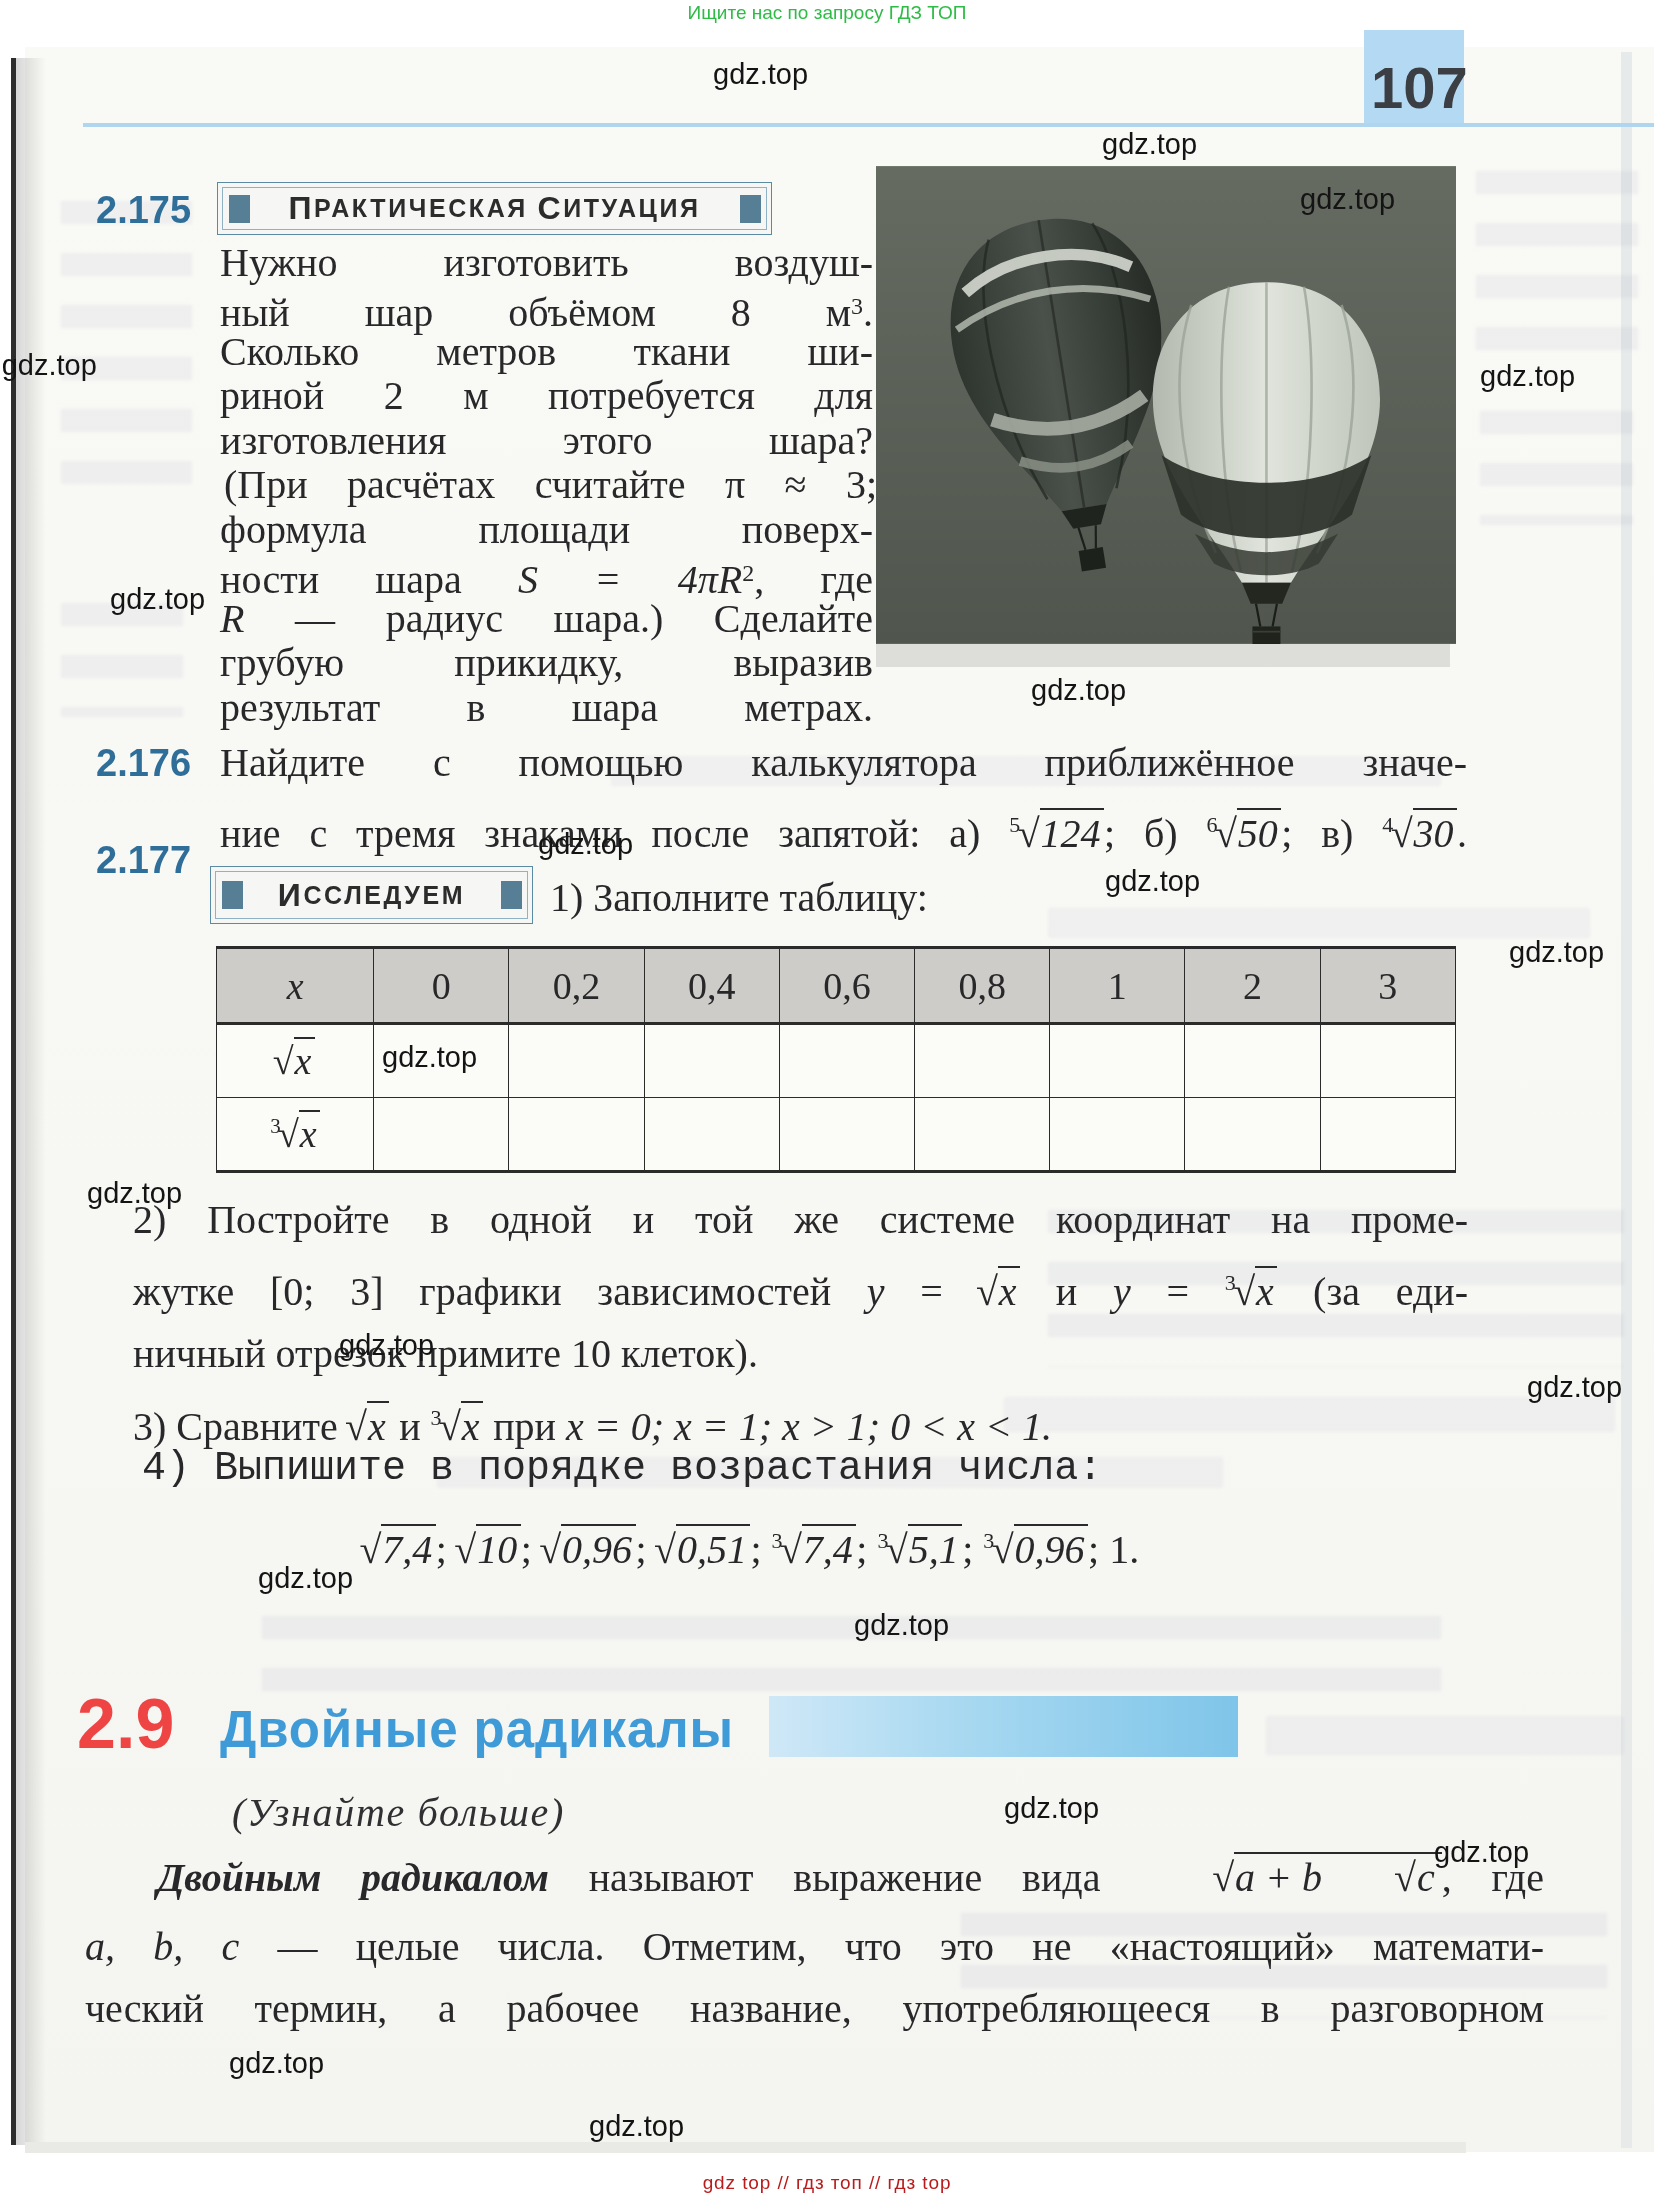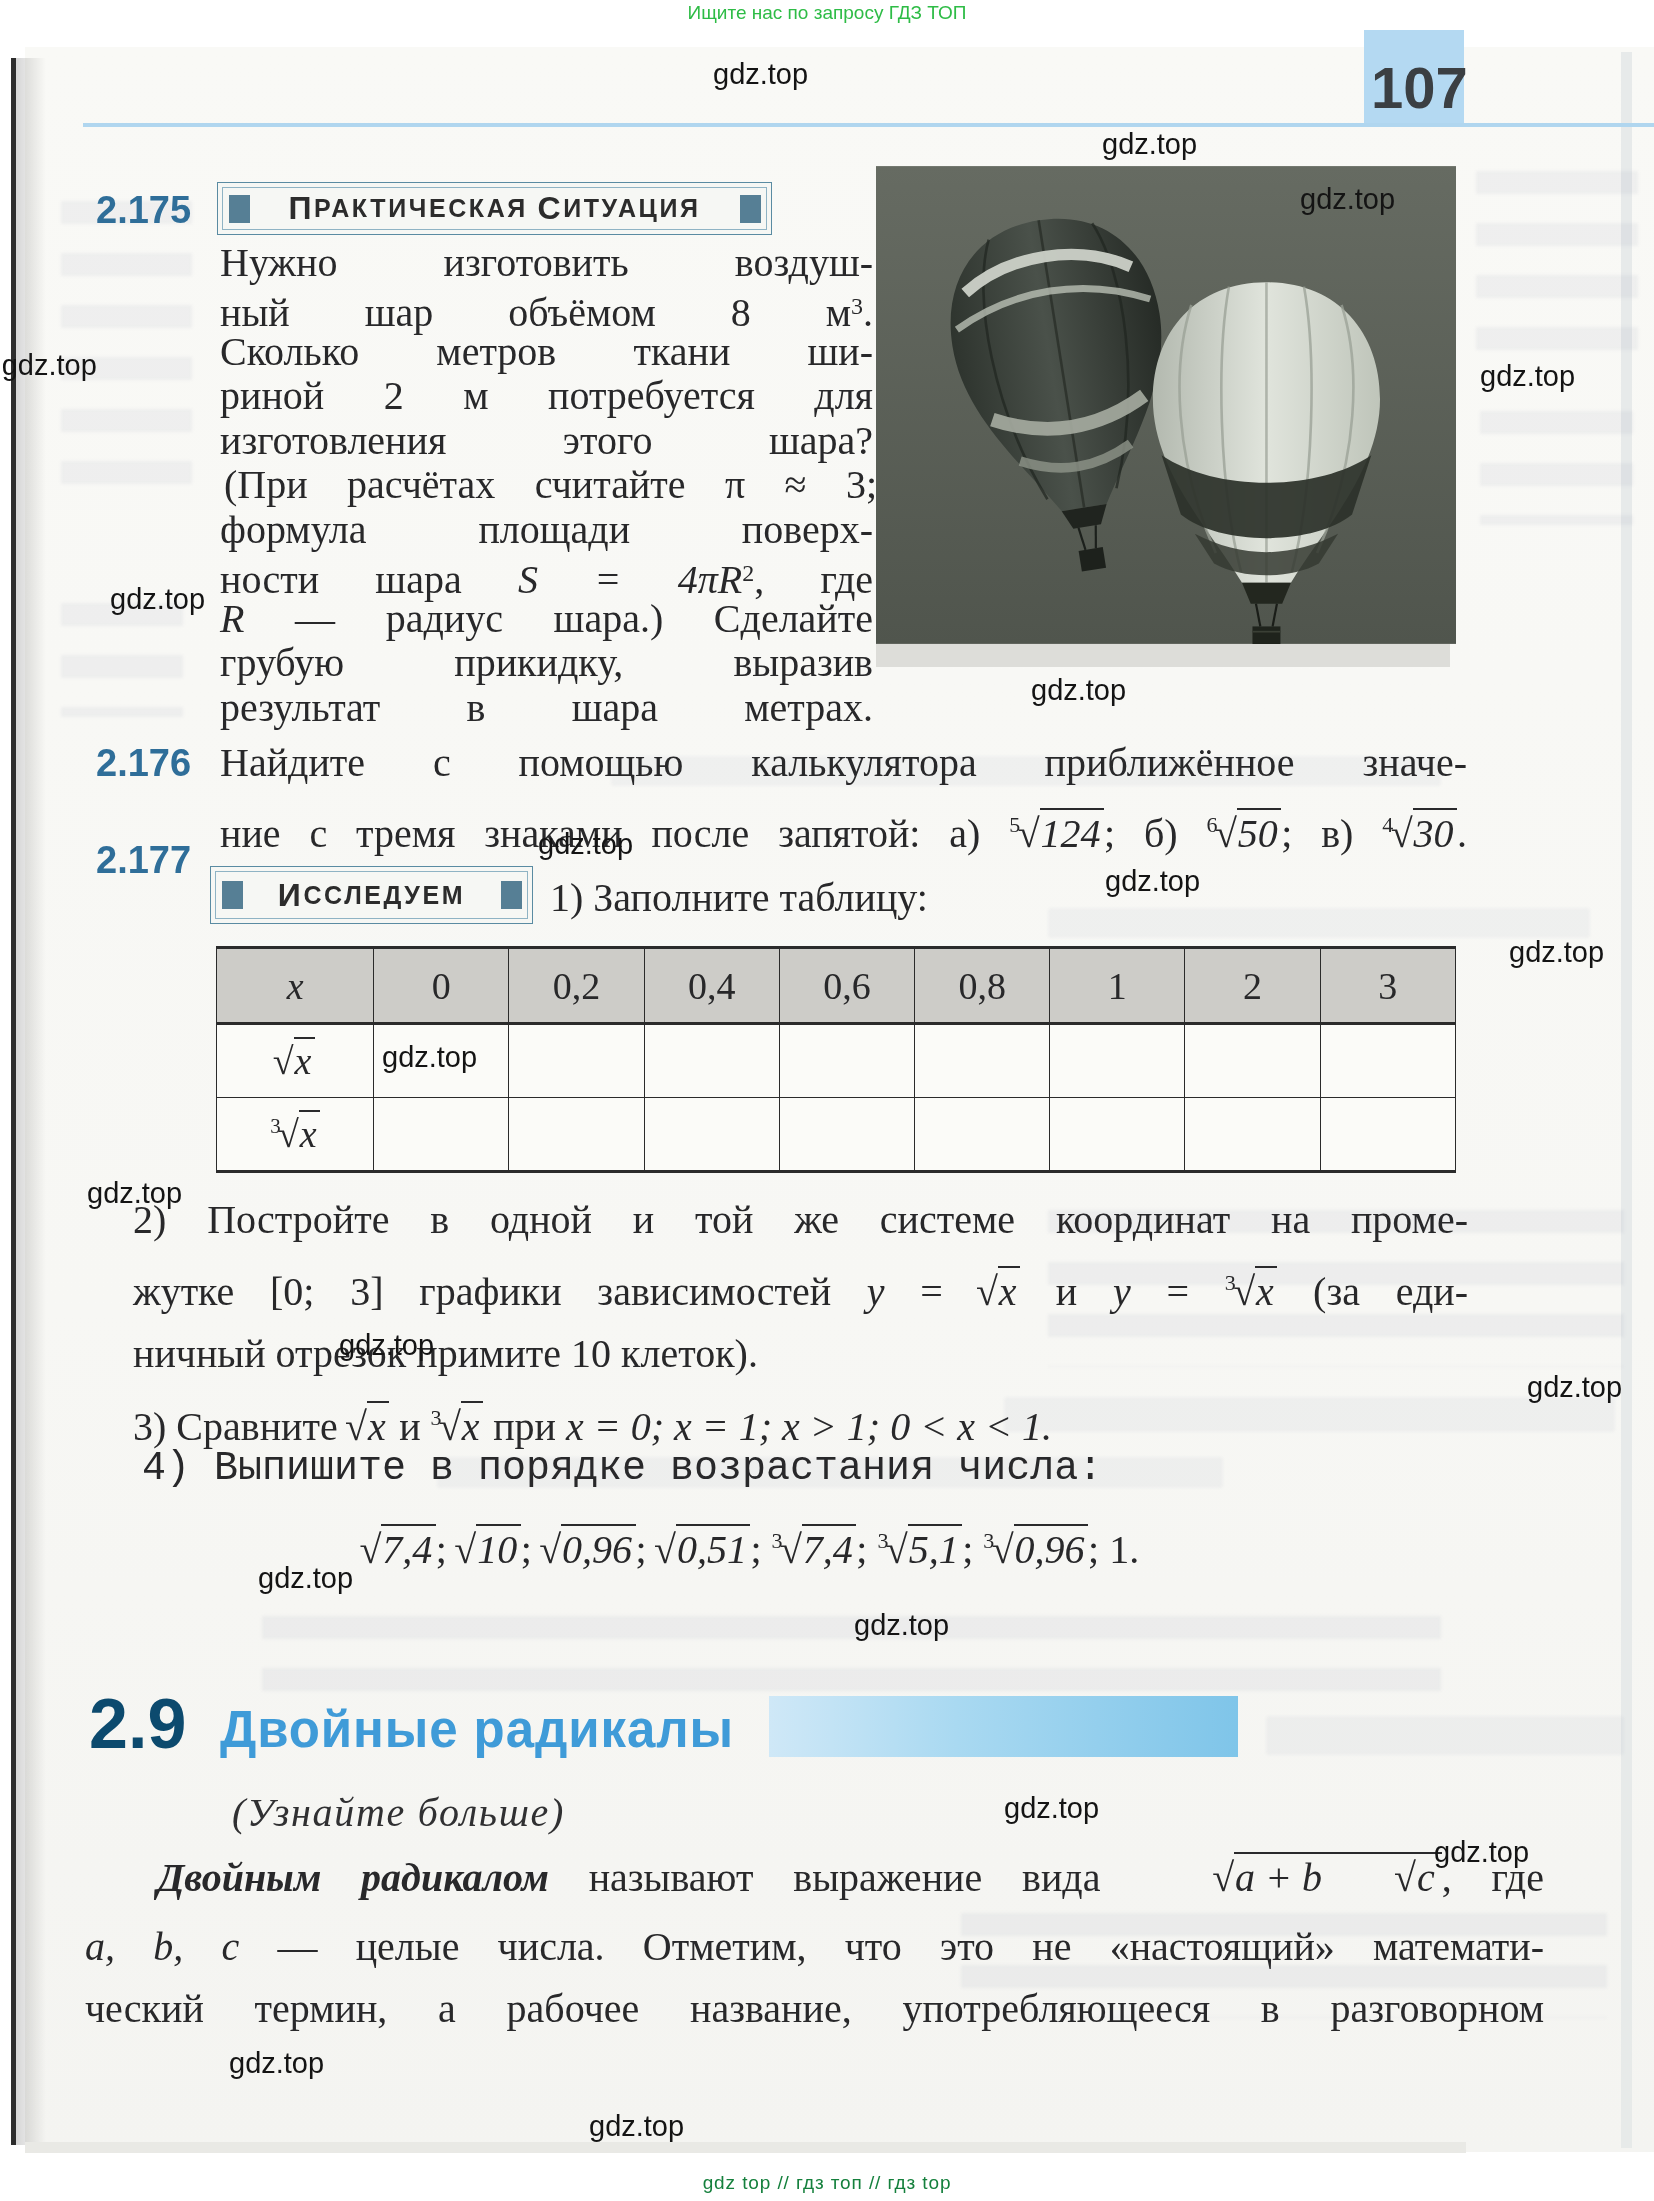"2.9" .sec-num { color: #0c4a6e -> #ef4444; margin-left: 12px -> none }
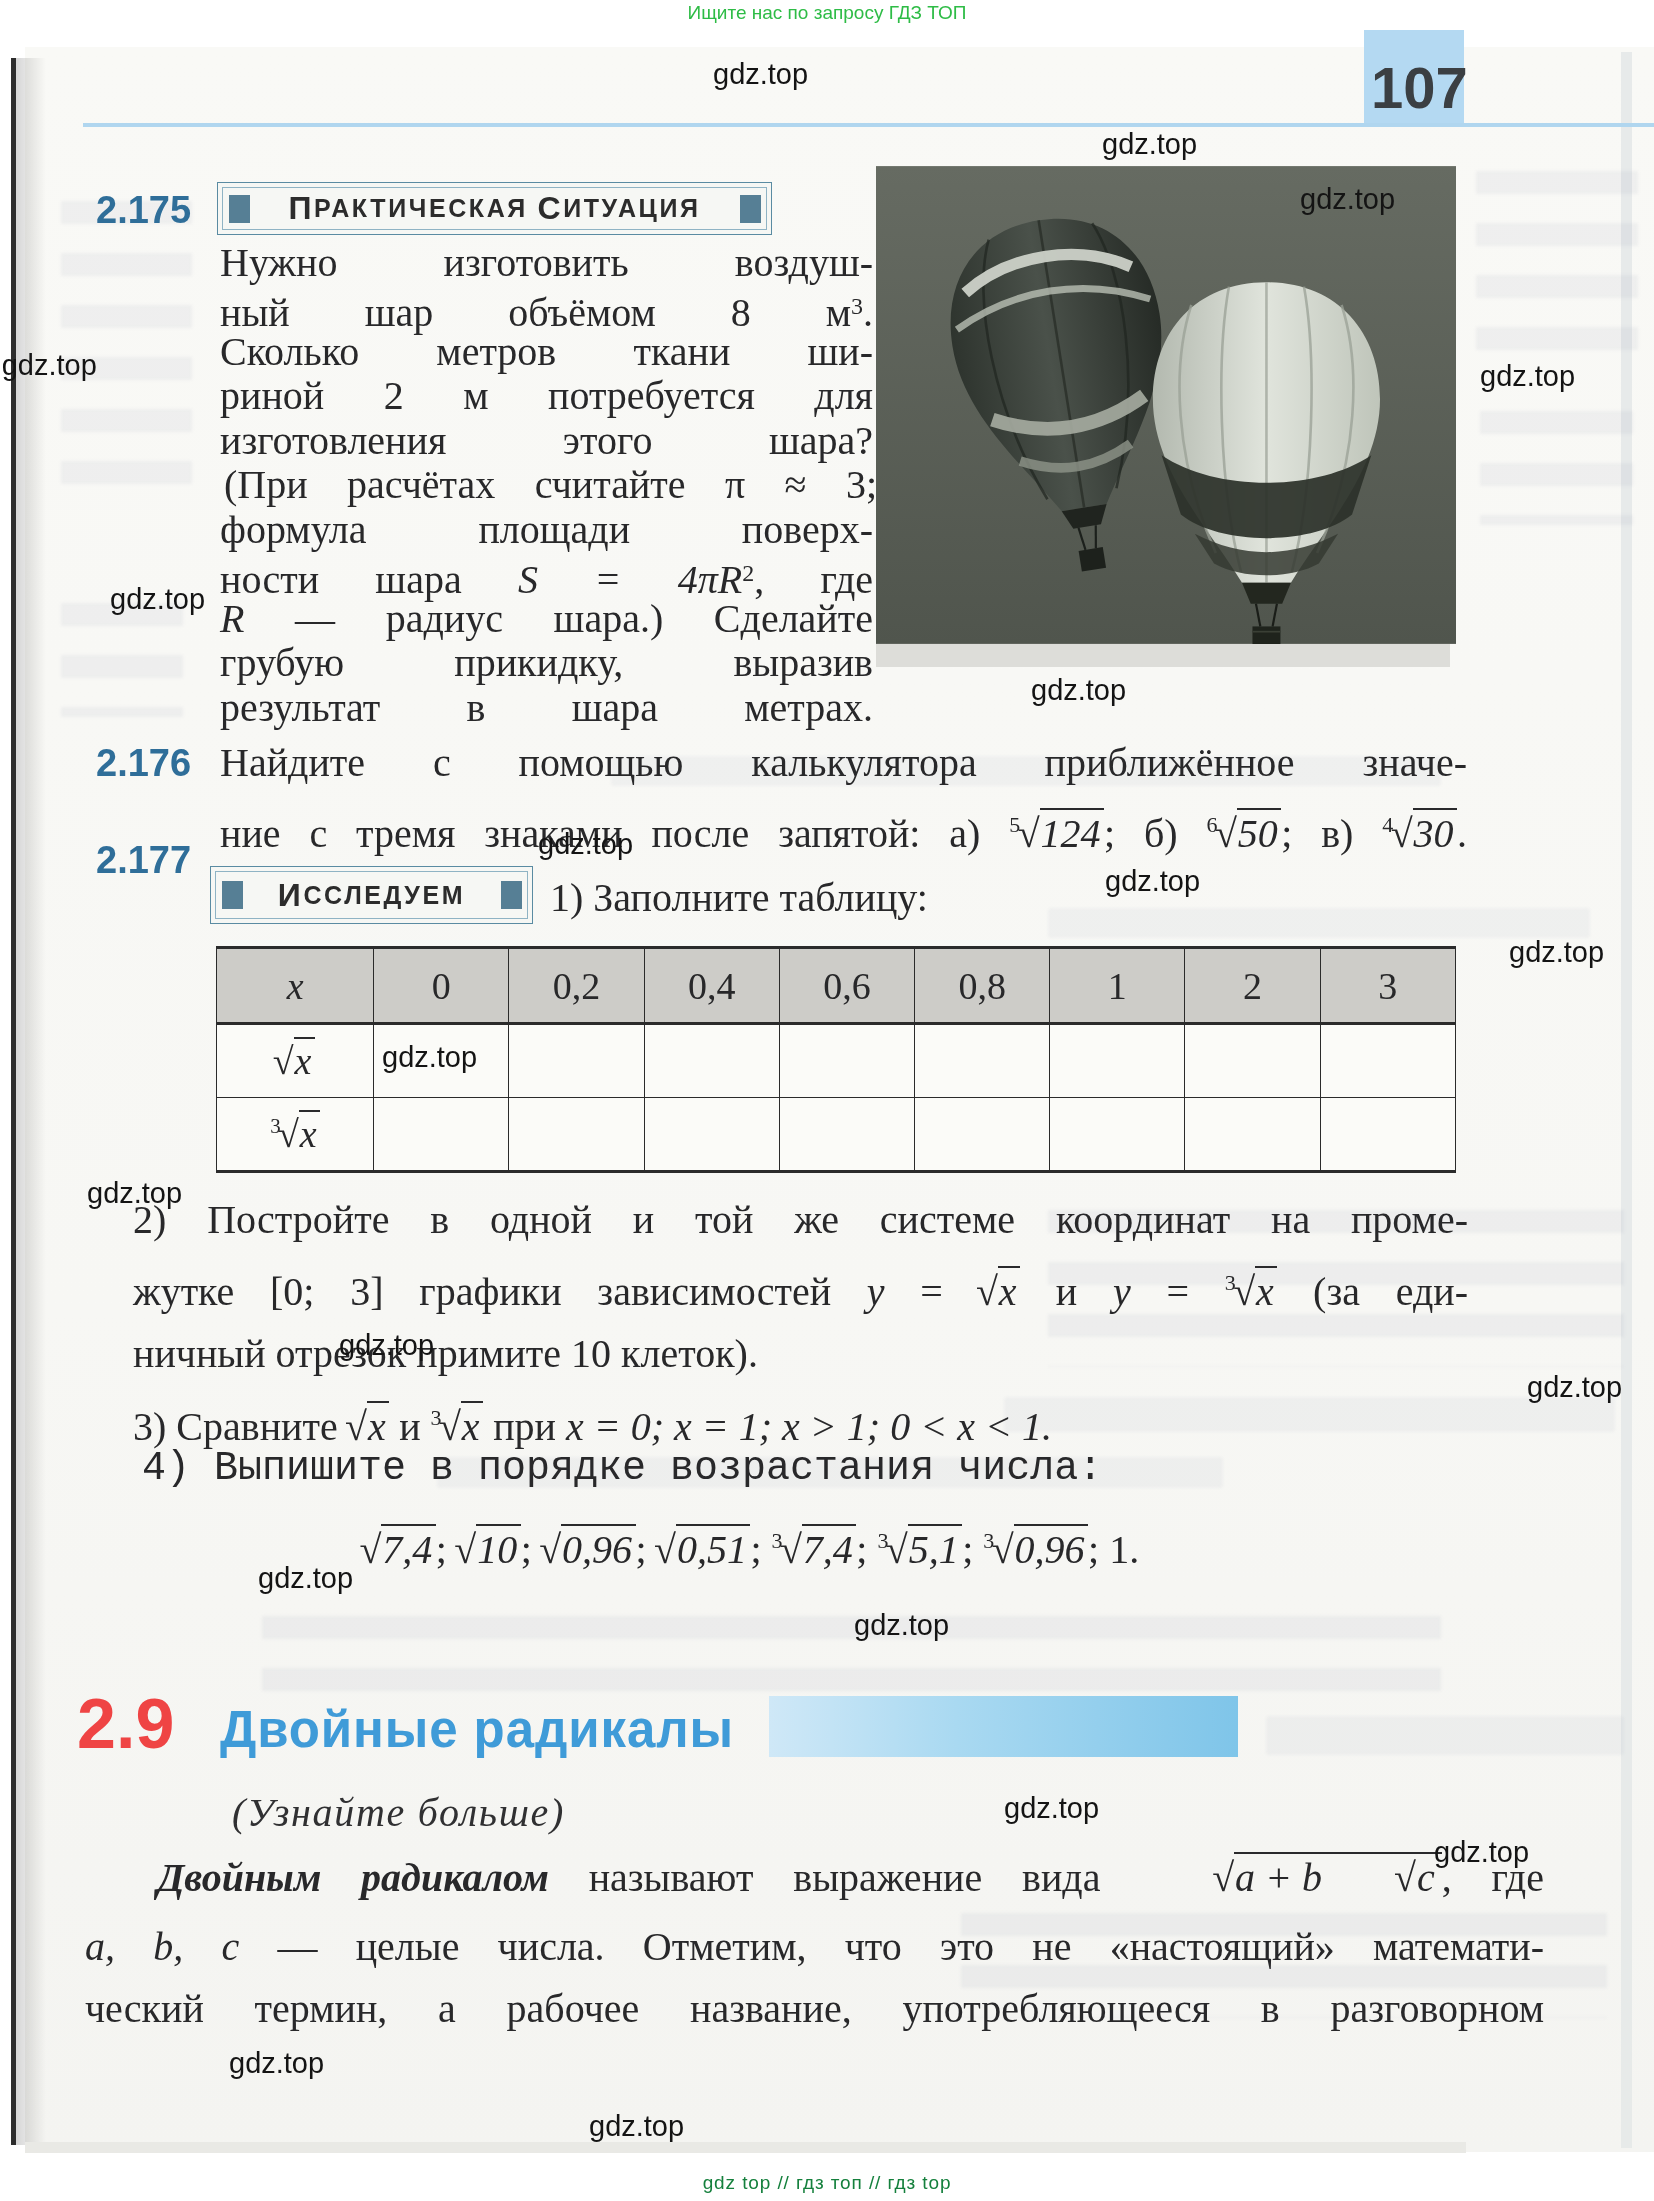"gdz top // гдз топ" .footer { color: #15803d -> #b91c1c }
